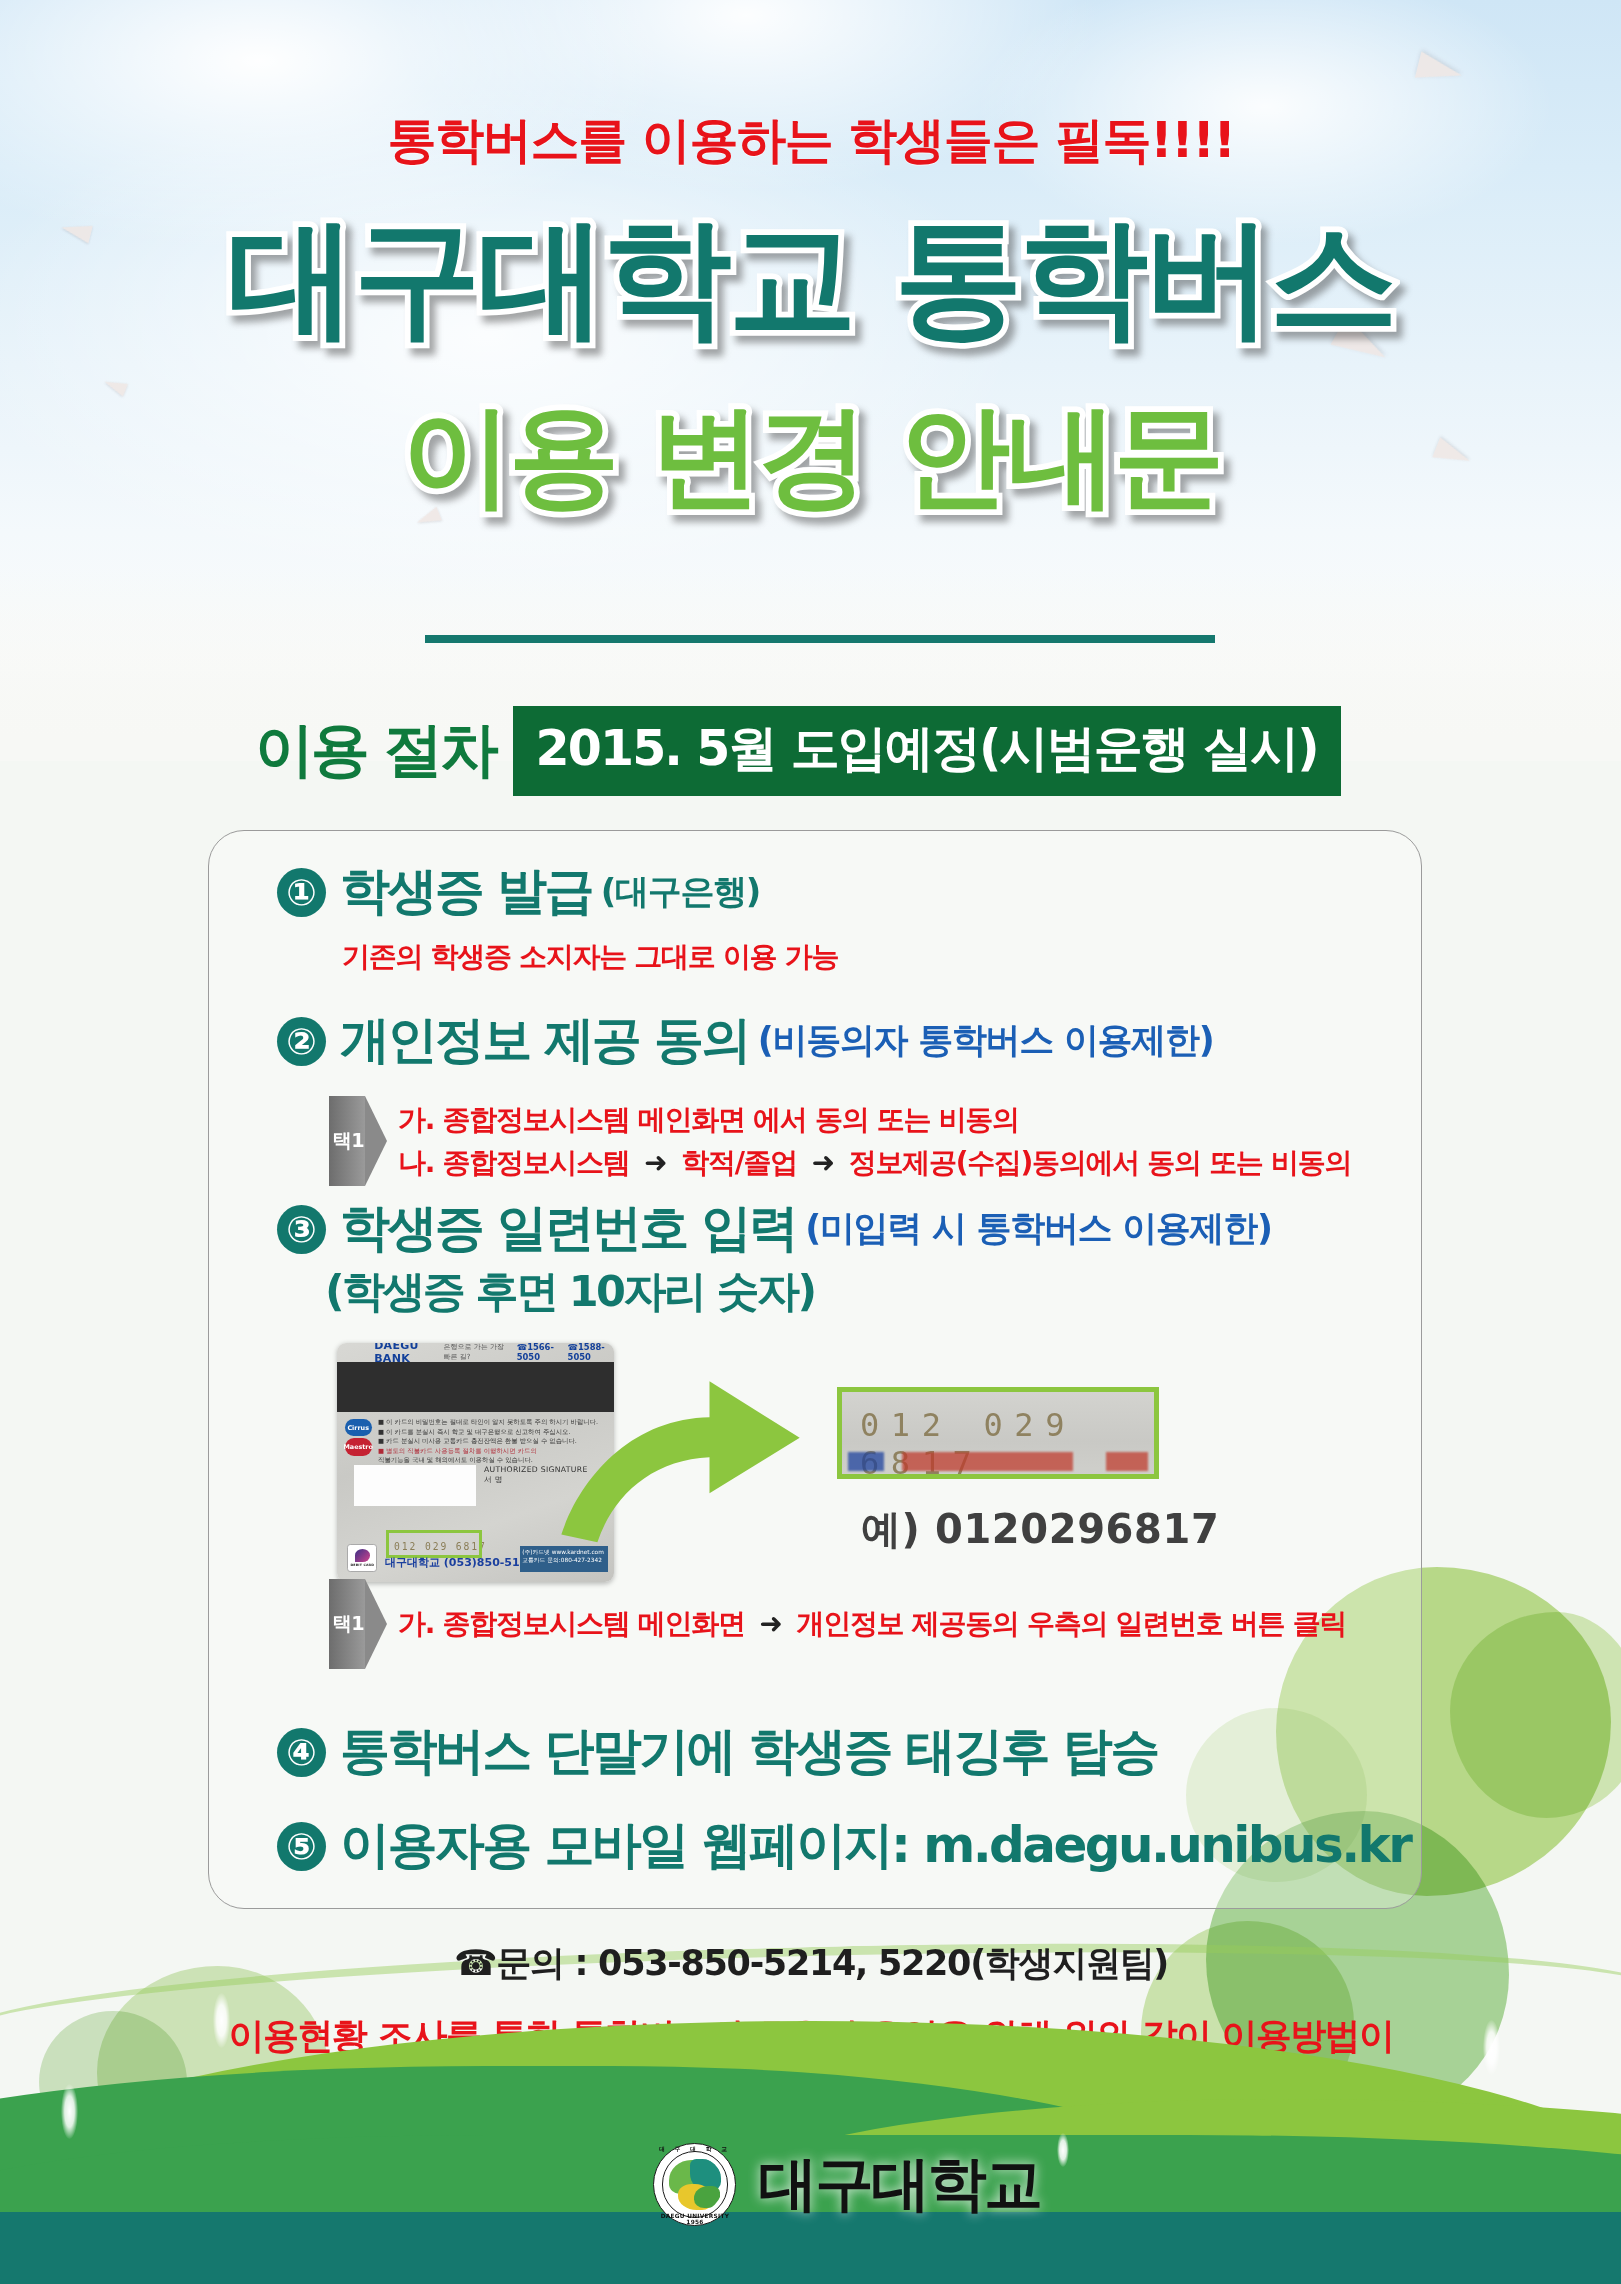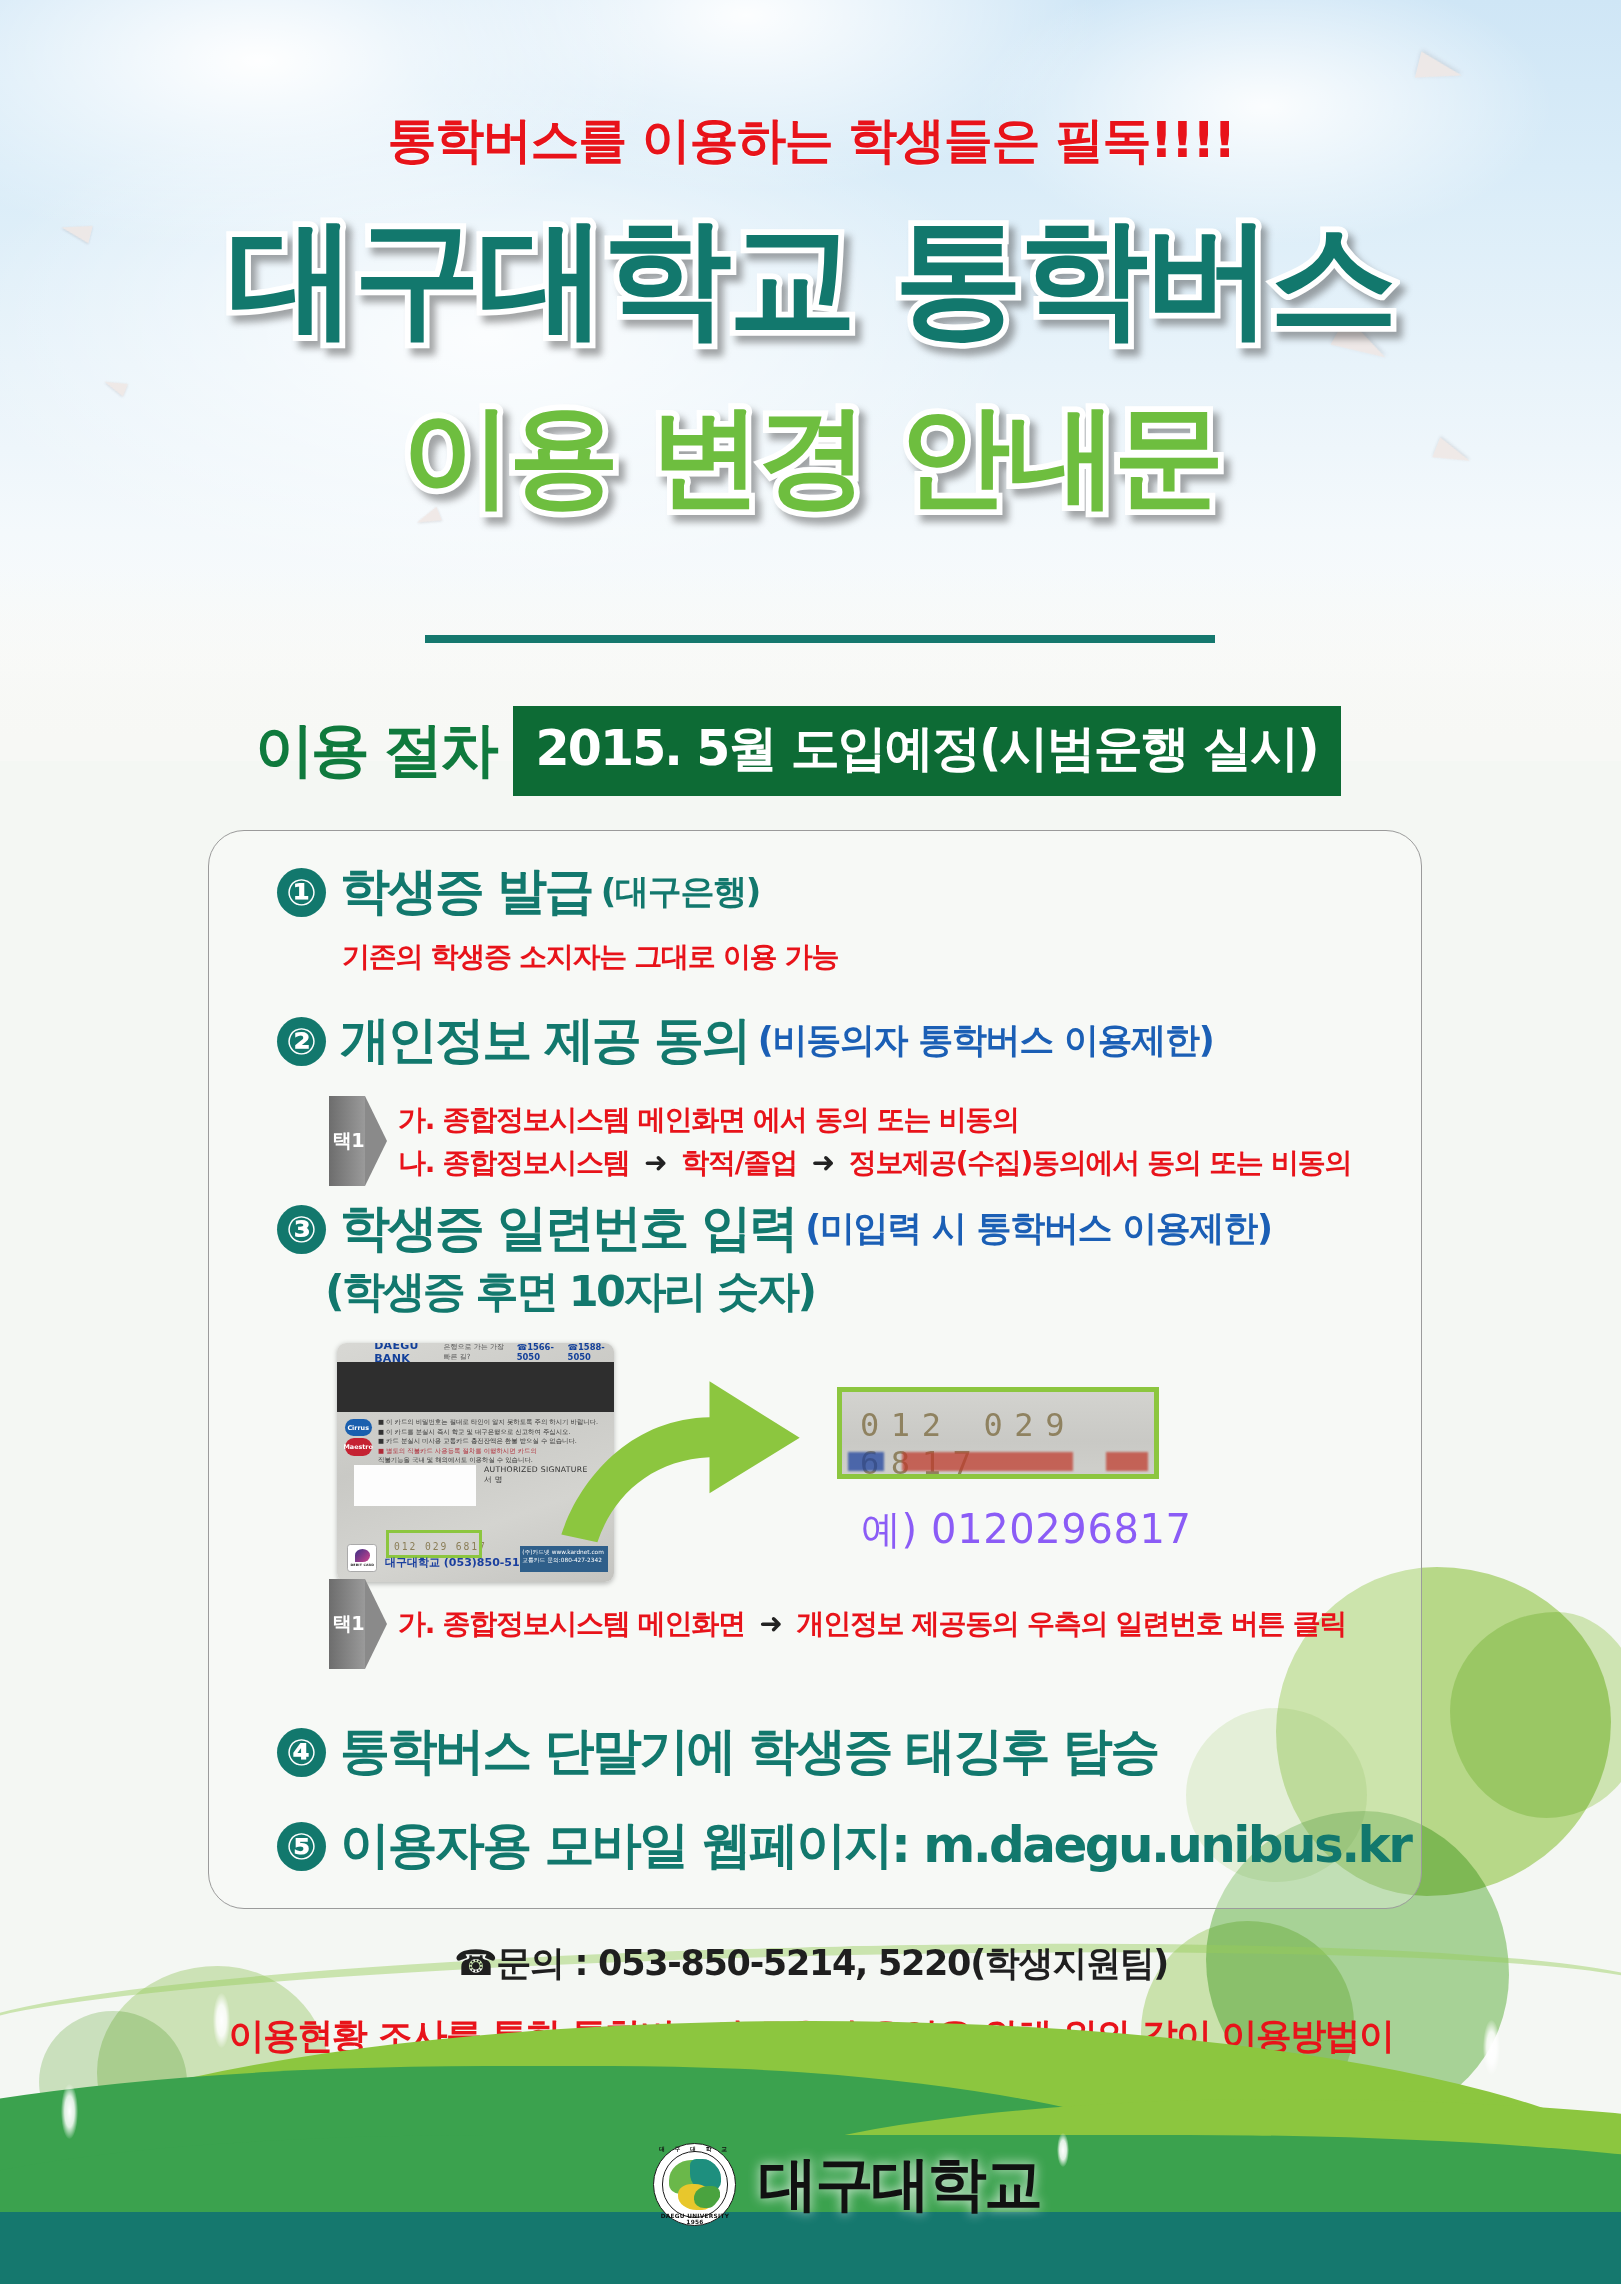"예) 0120296817" .examp { color: #8b5cf6 -> #404040; font-weight: 400 -> 700 }
